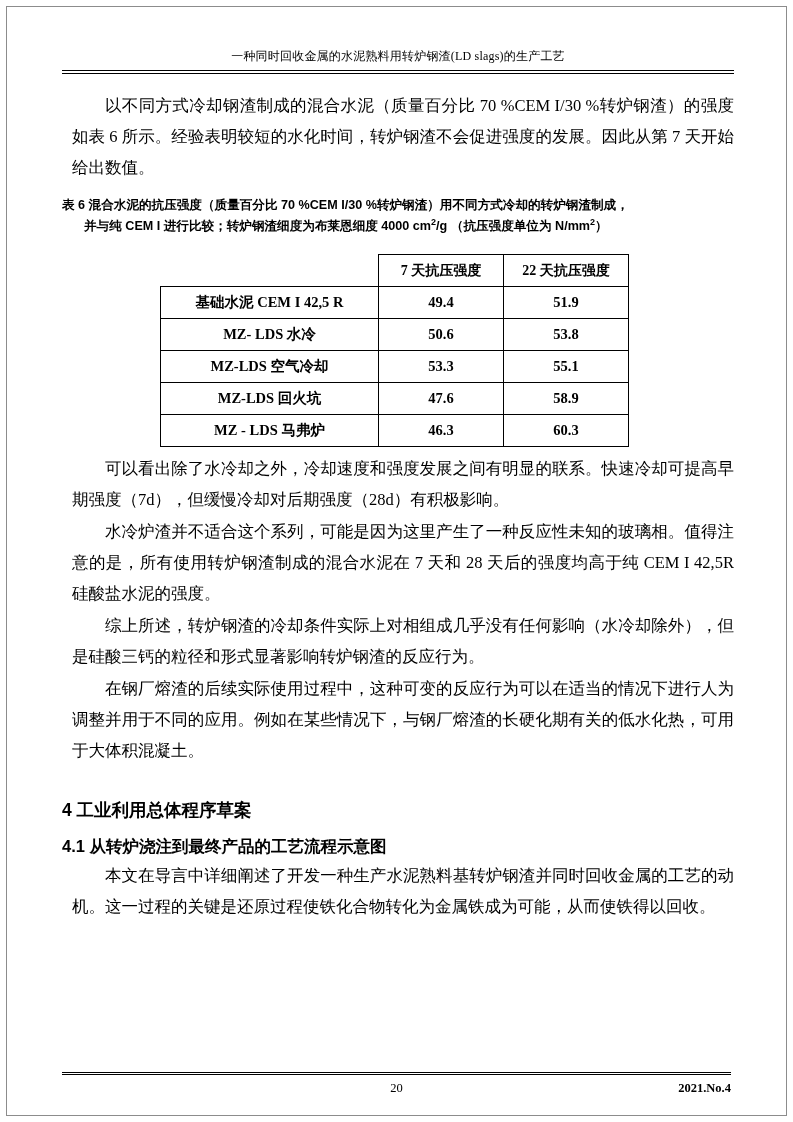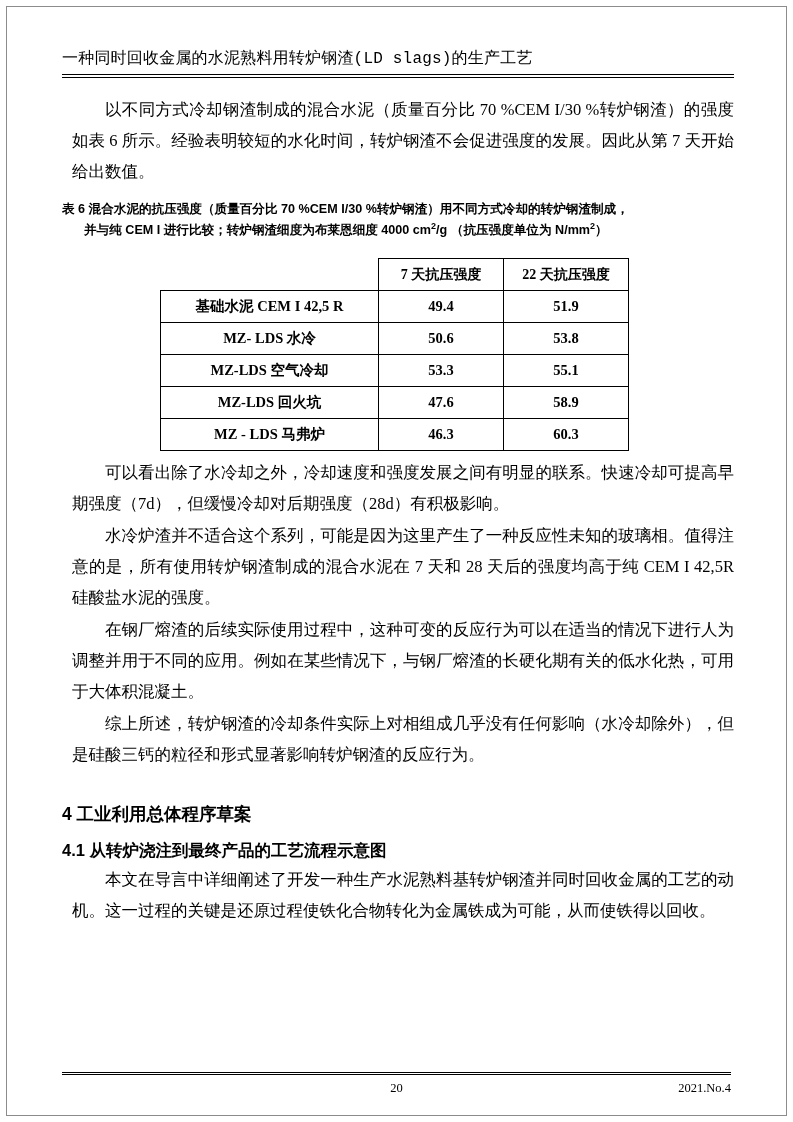"一种同时回收金属的水泥熟料用转炉钢渣(LD slags)的生产工艺" .running-head { font-family: Liberation Mono, monospace -> Liberation Serif, serif; font-size: 16px -> 12px; text-align: none -> center }
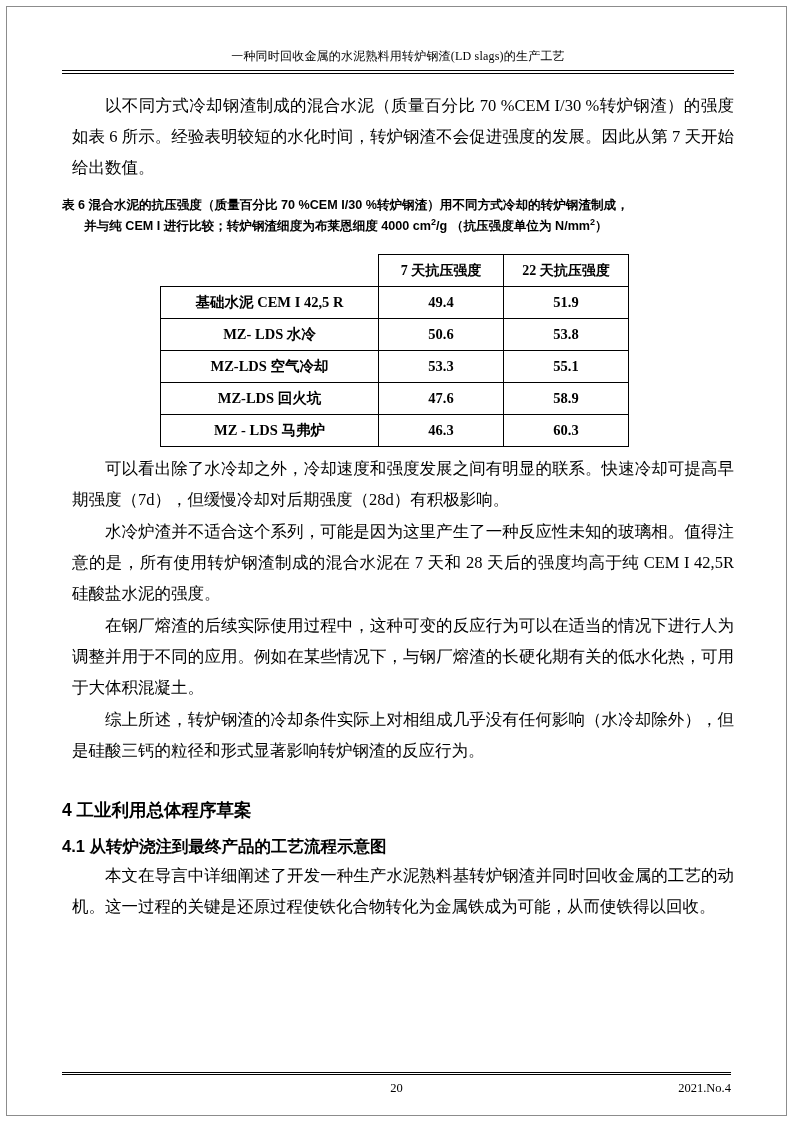"在钢厂熔渣的后续实际使用过程中，这种可变的反应行为可以在适当的情况下进行人为调整" p.body { order: before "综上所述，转炉钢渣的冷却条件实际上对相组成几乎没有任何影响（水冷却除外），但是硅" -> after "综上所述，转炉钢渣的冷却条件实际上对相组成几乎没有任何影响（水冷却除外），但是硅" }
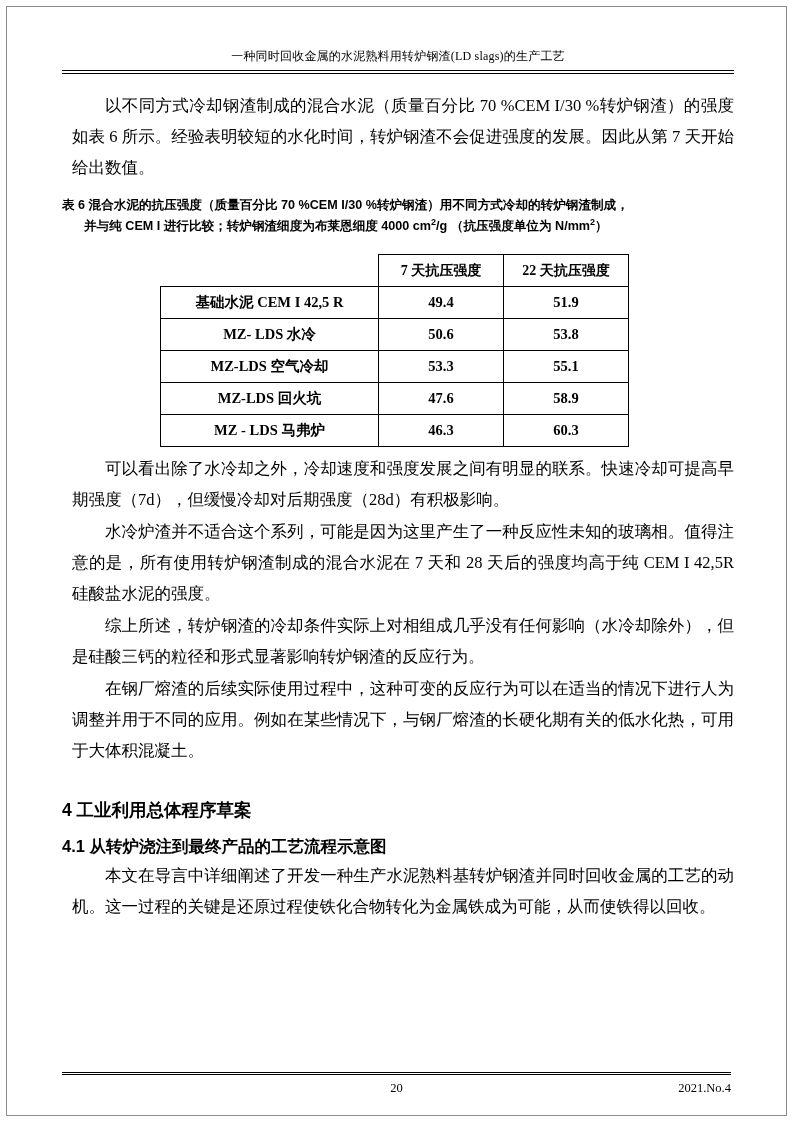"2021.No.4" .footer-right { font-weight: none -> bold }
